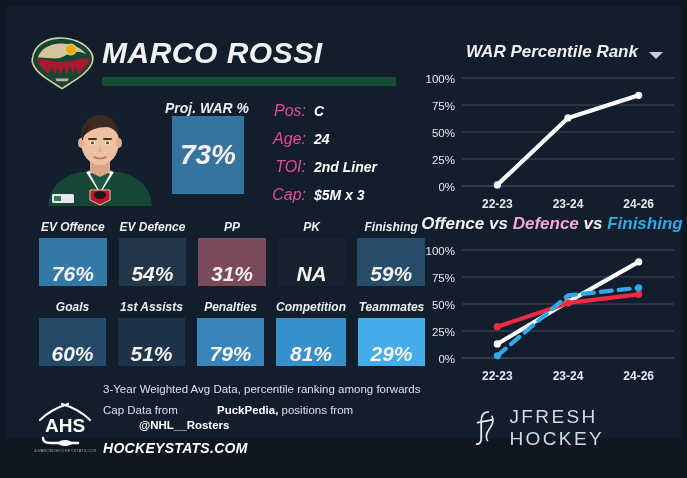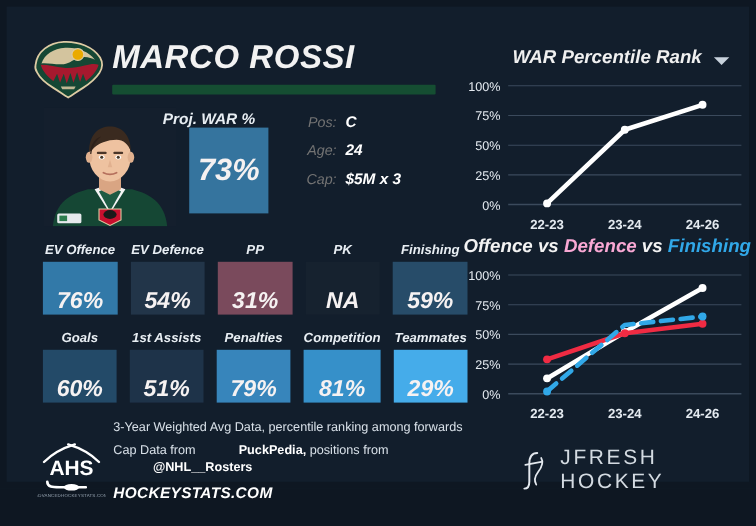"Proj. WAR %" #war-label { left: 139px -> 156px }
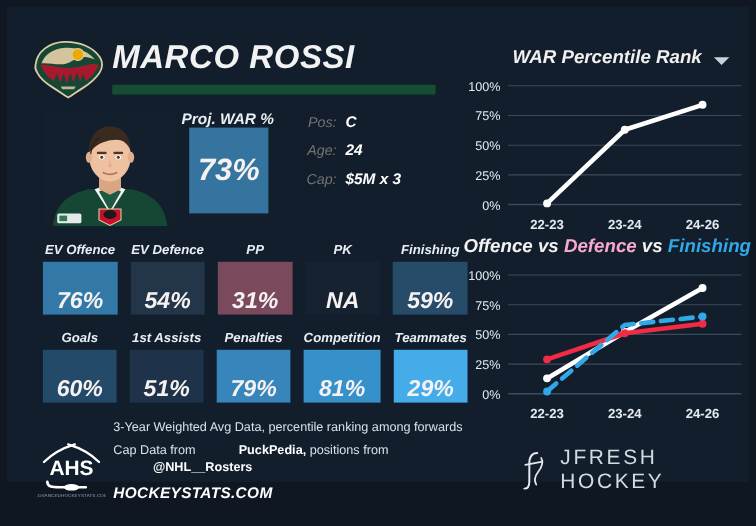"Pos:" .bio-key { color: #737373 -> #ec4899; font-size: 13px -> 16px }
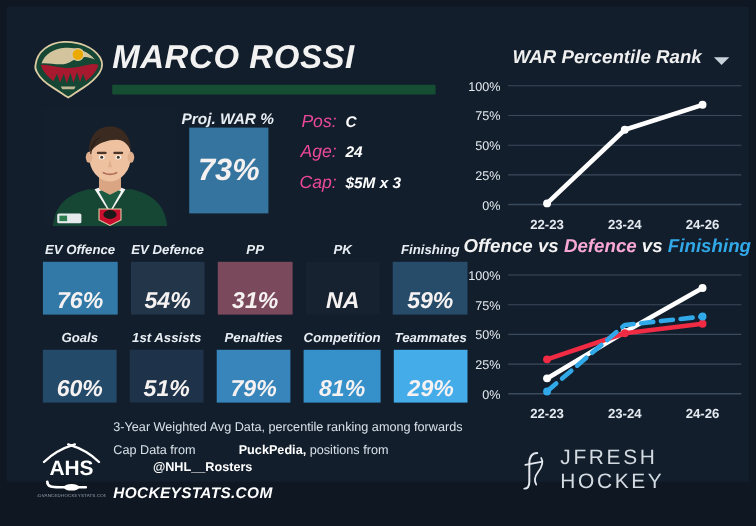"TOI:" div.bio-row { html: none -> <div> <div>TOI:</div> <div>2nd Liner</div> </div> }
